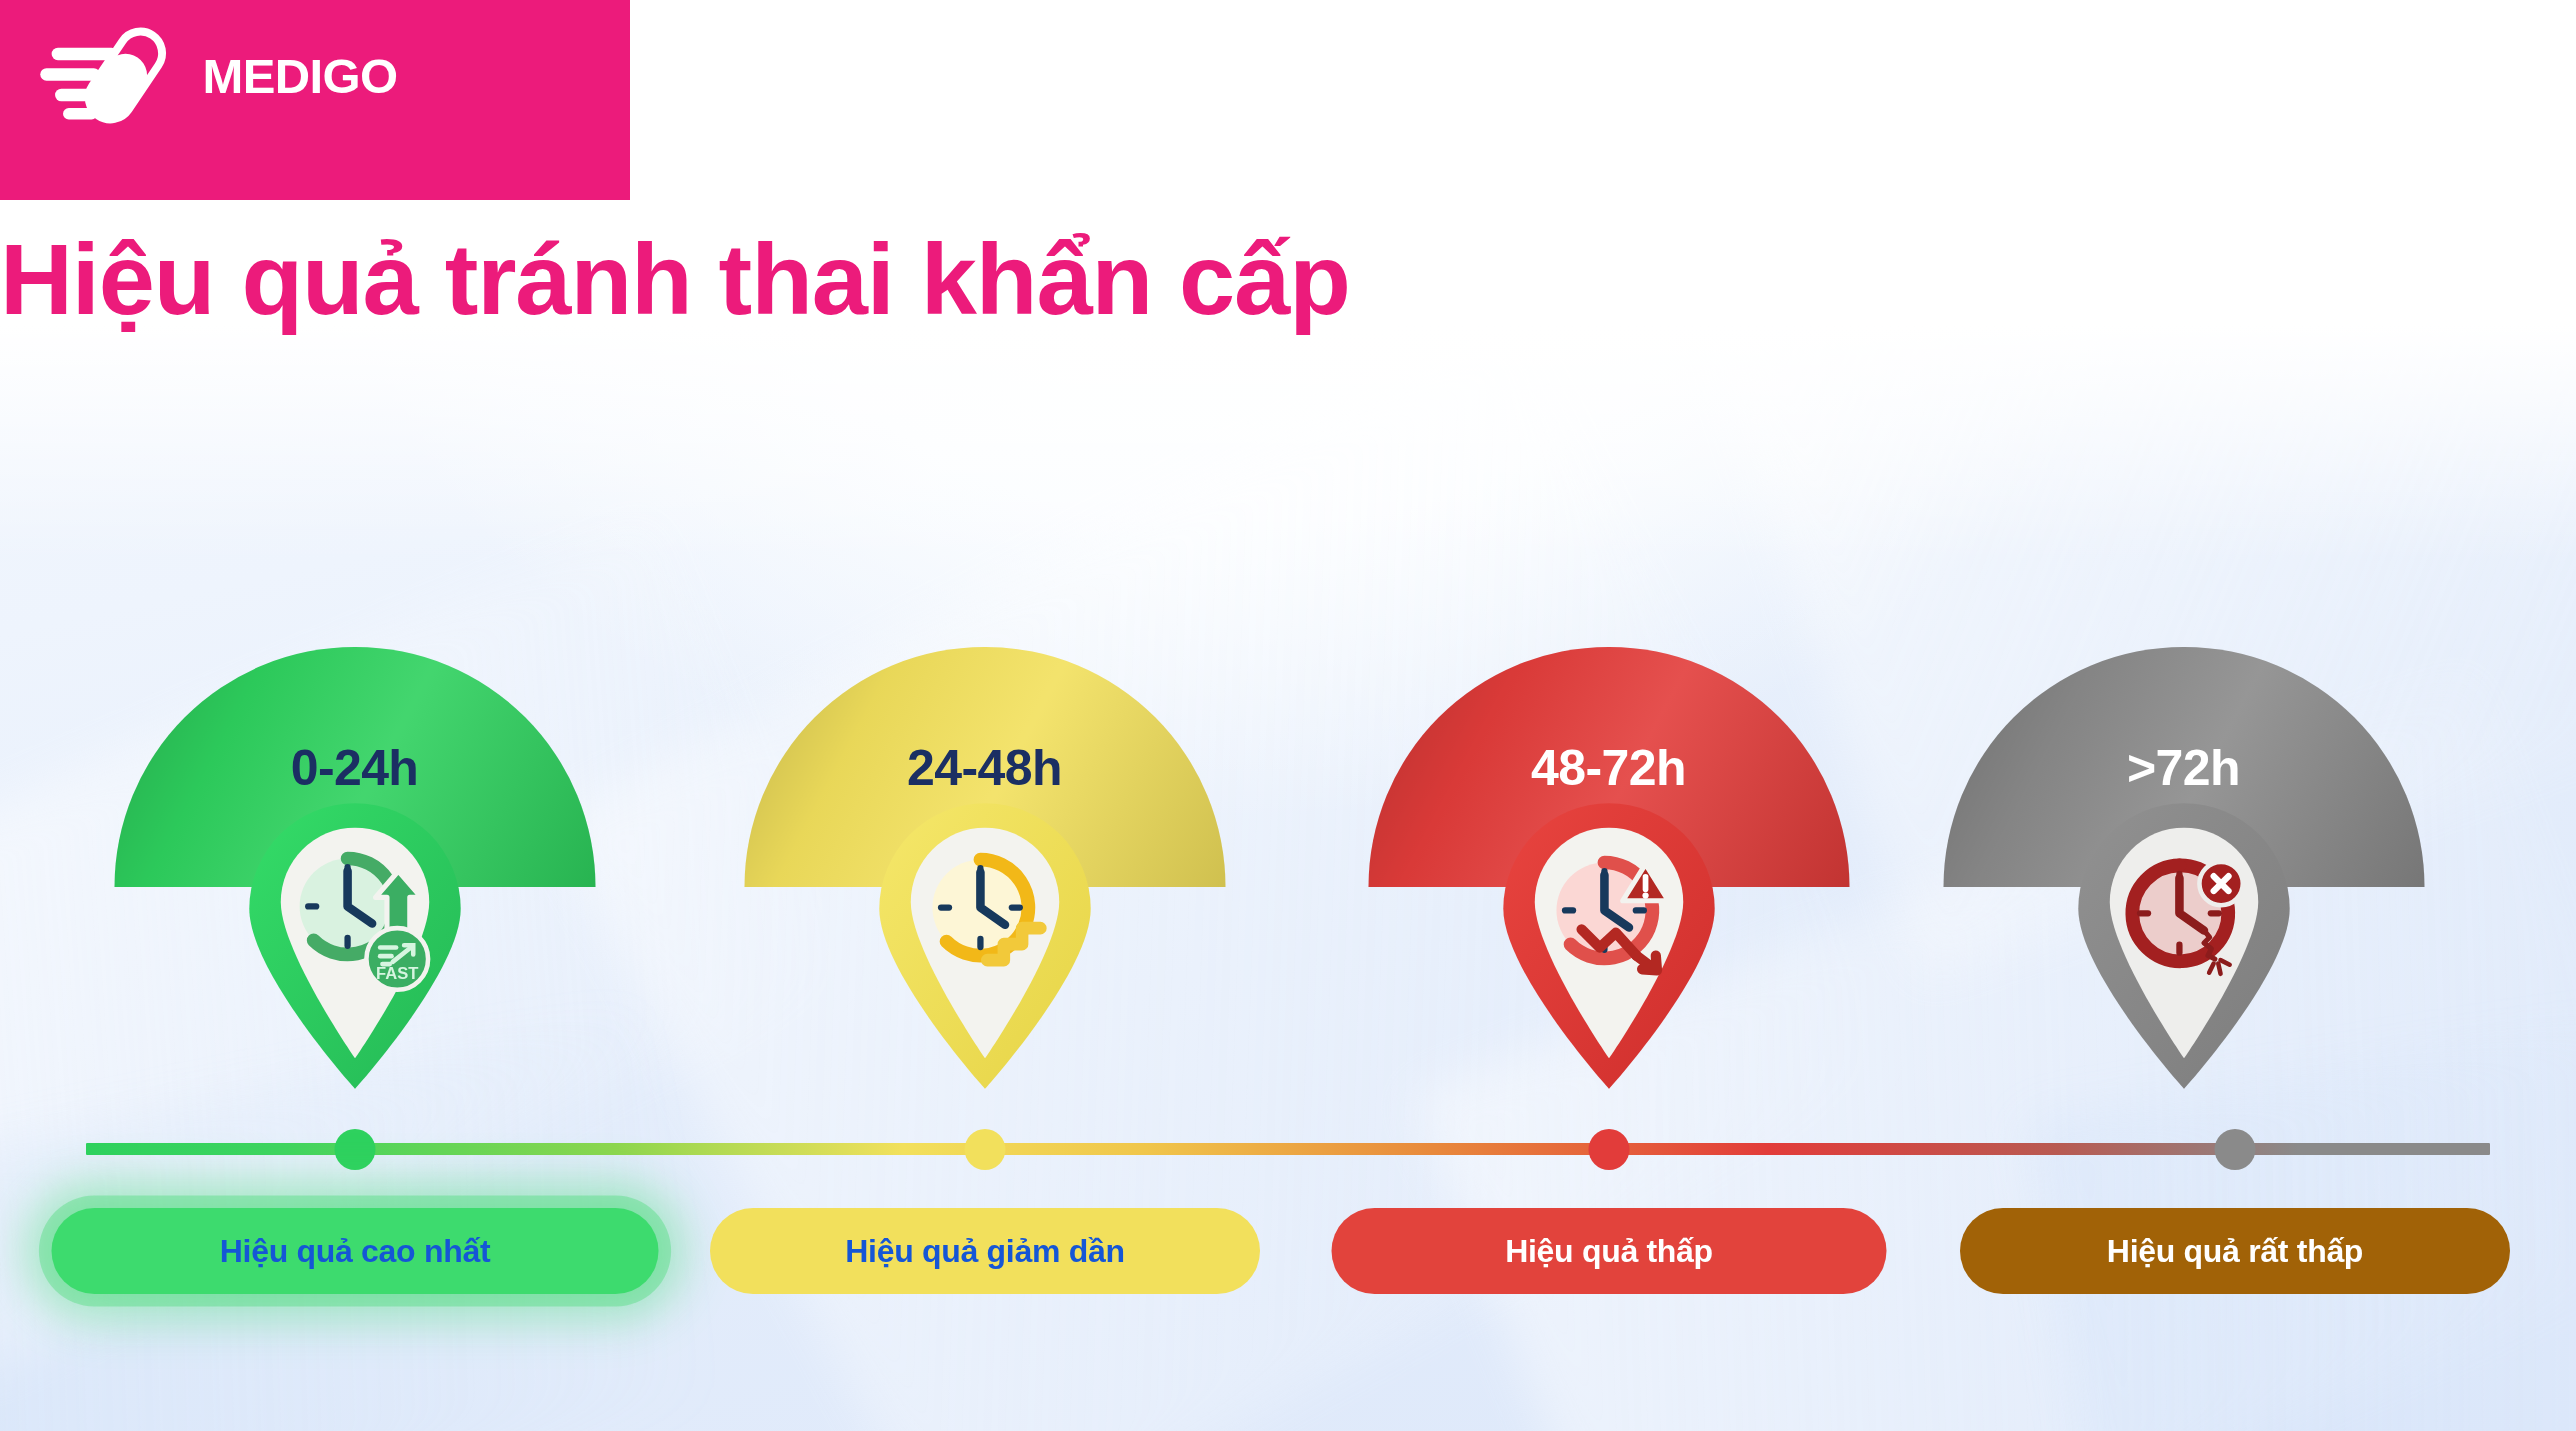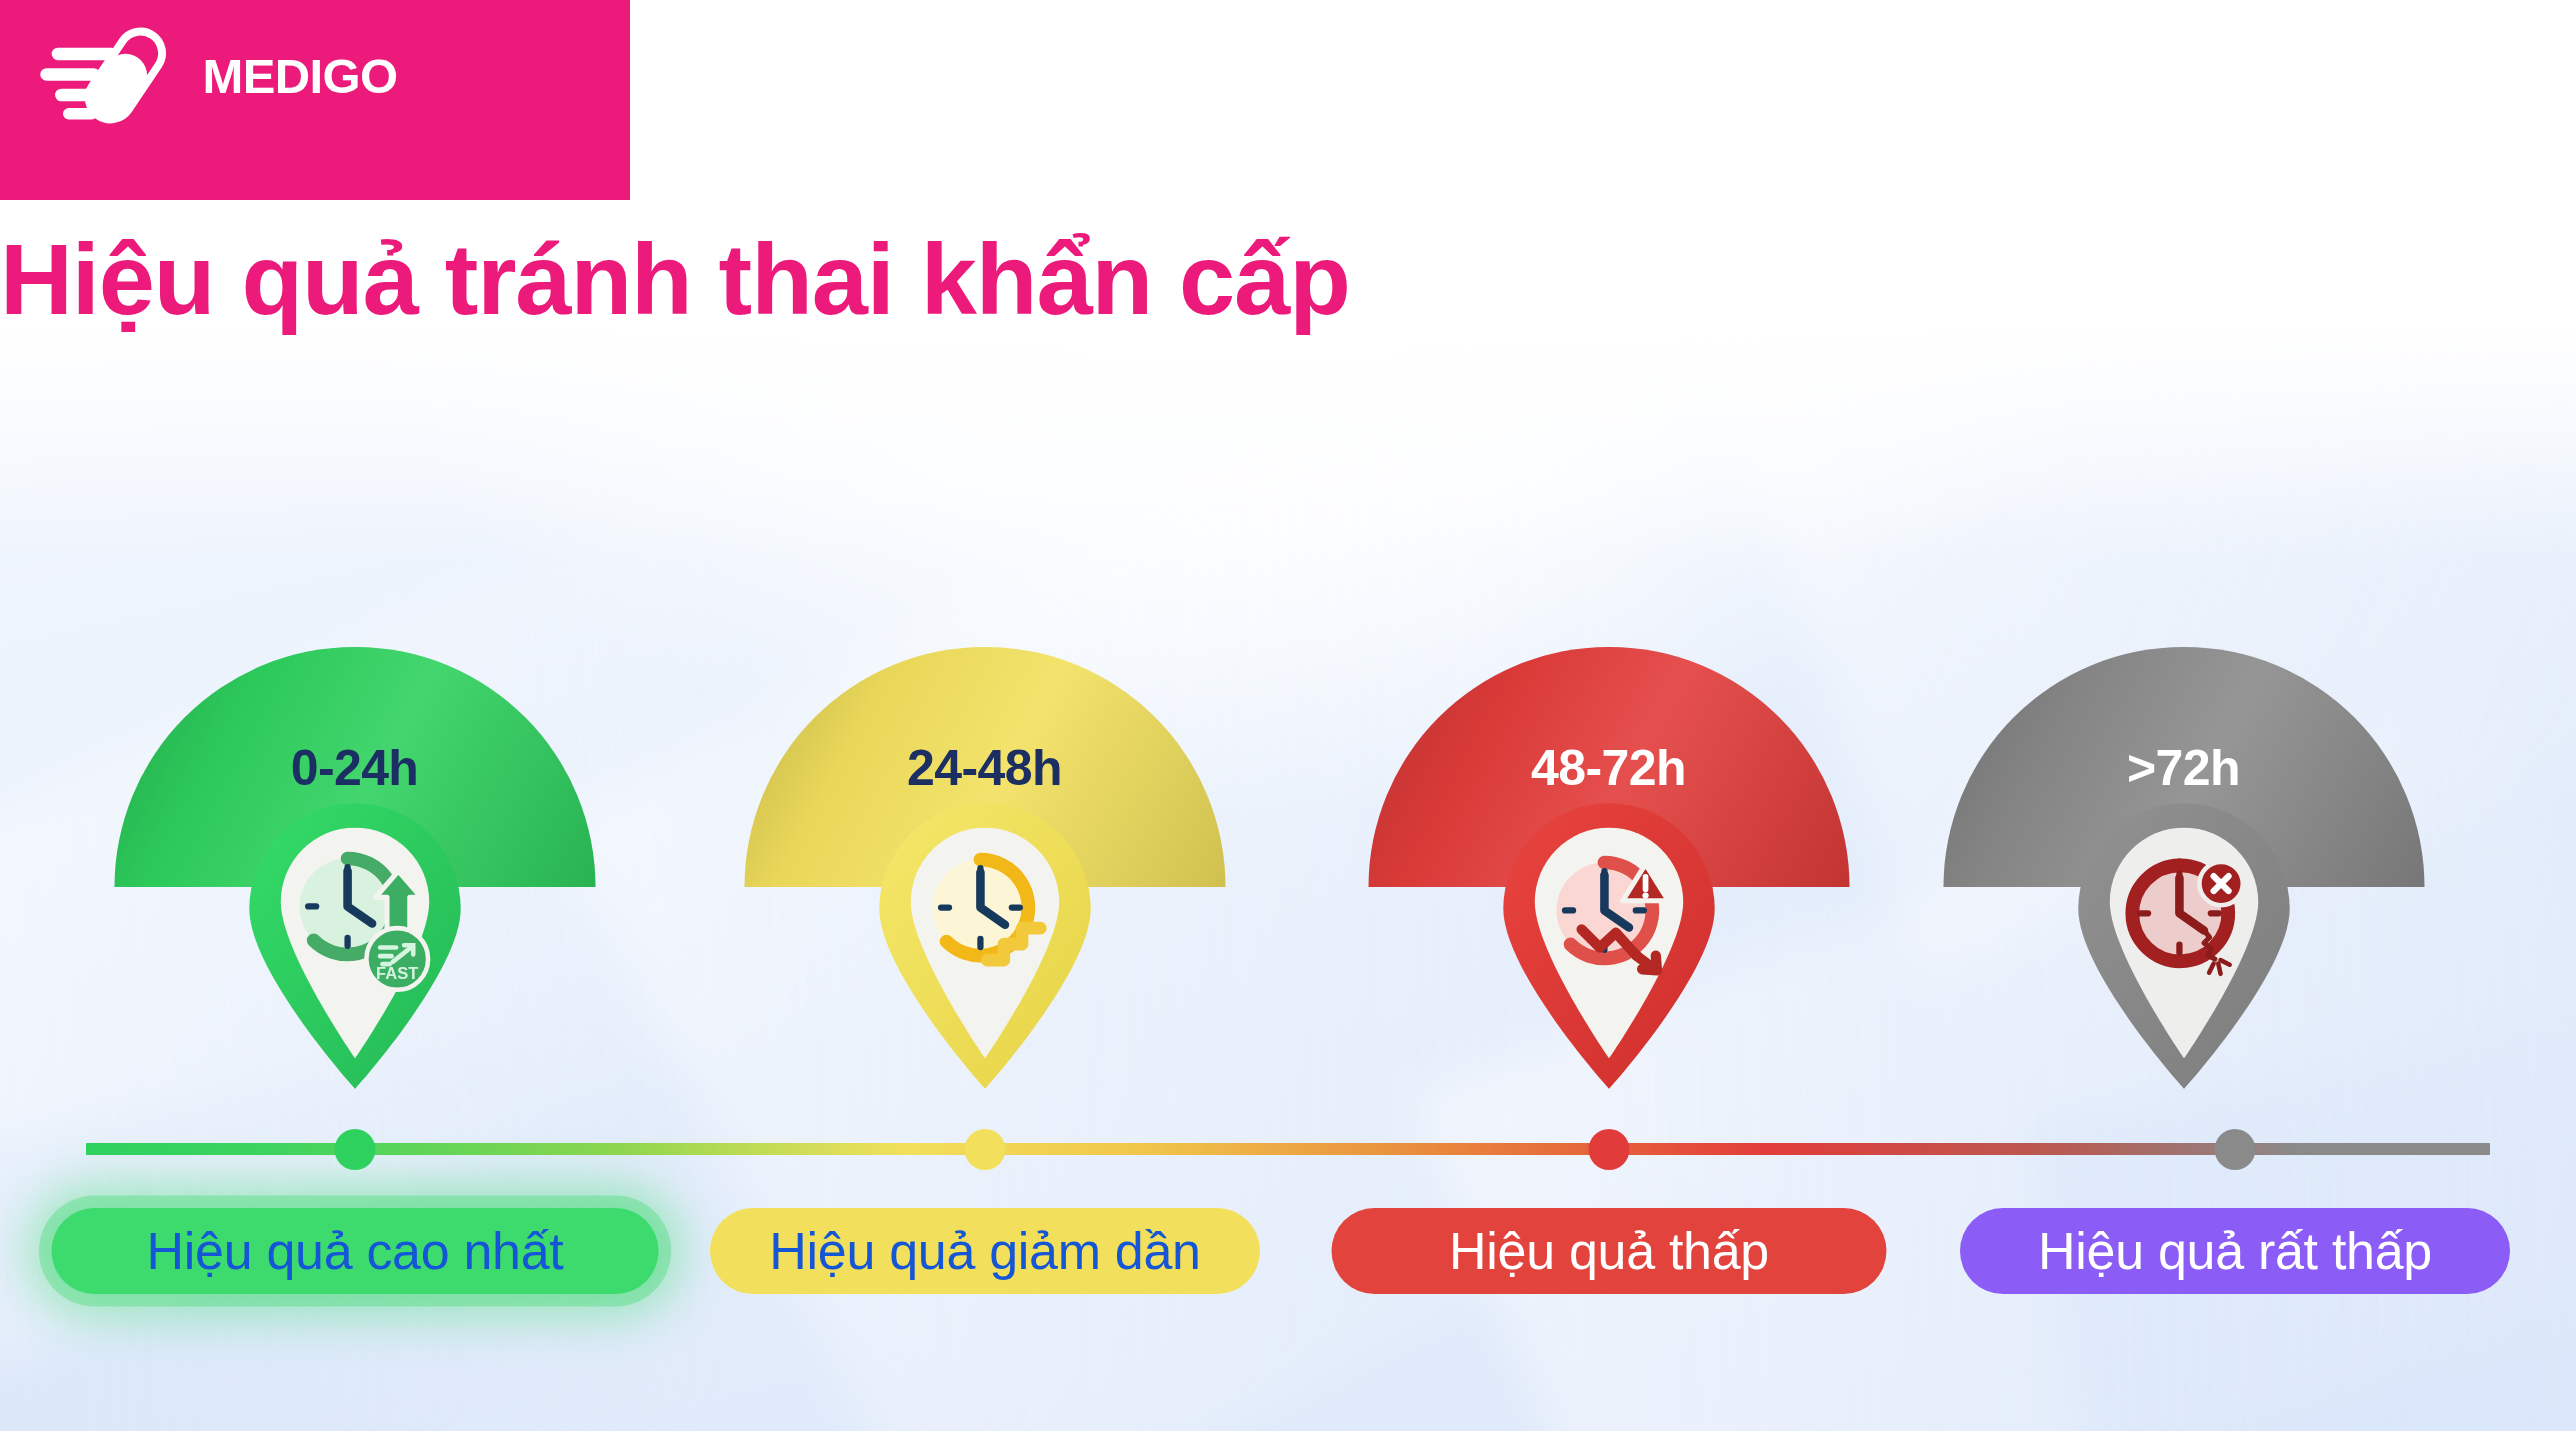"Hiệu quả cao nhất" .pill .ptxt { font-size: 52px -> 32px; font-weight: 400 -> 700 }
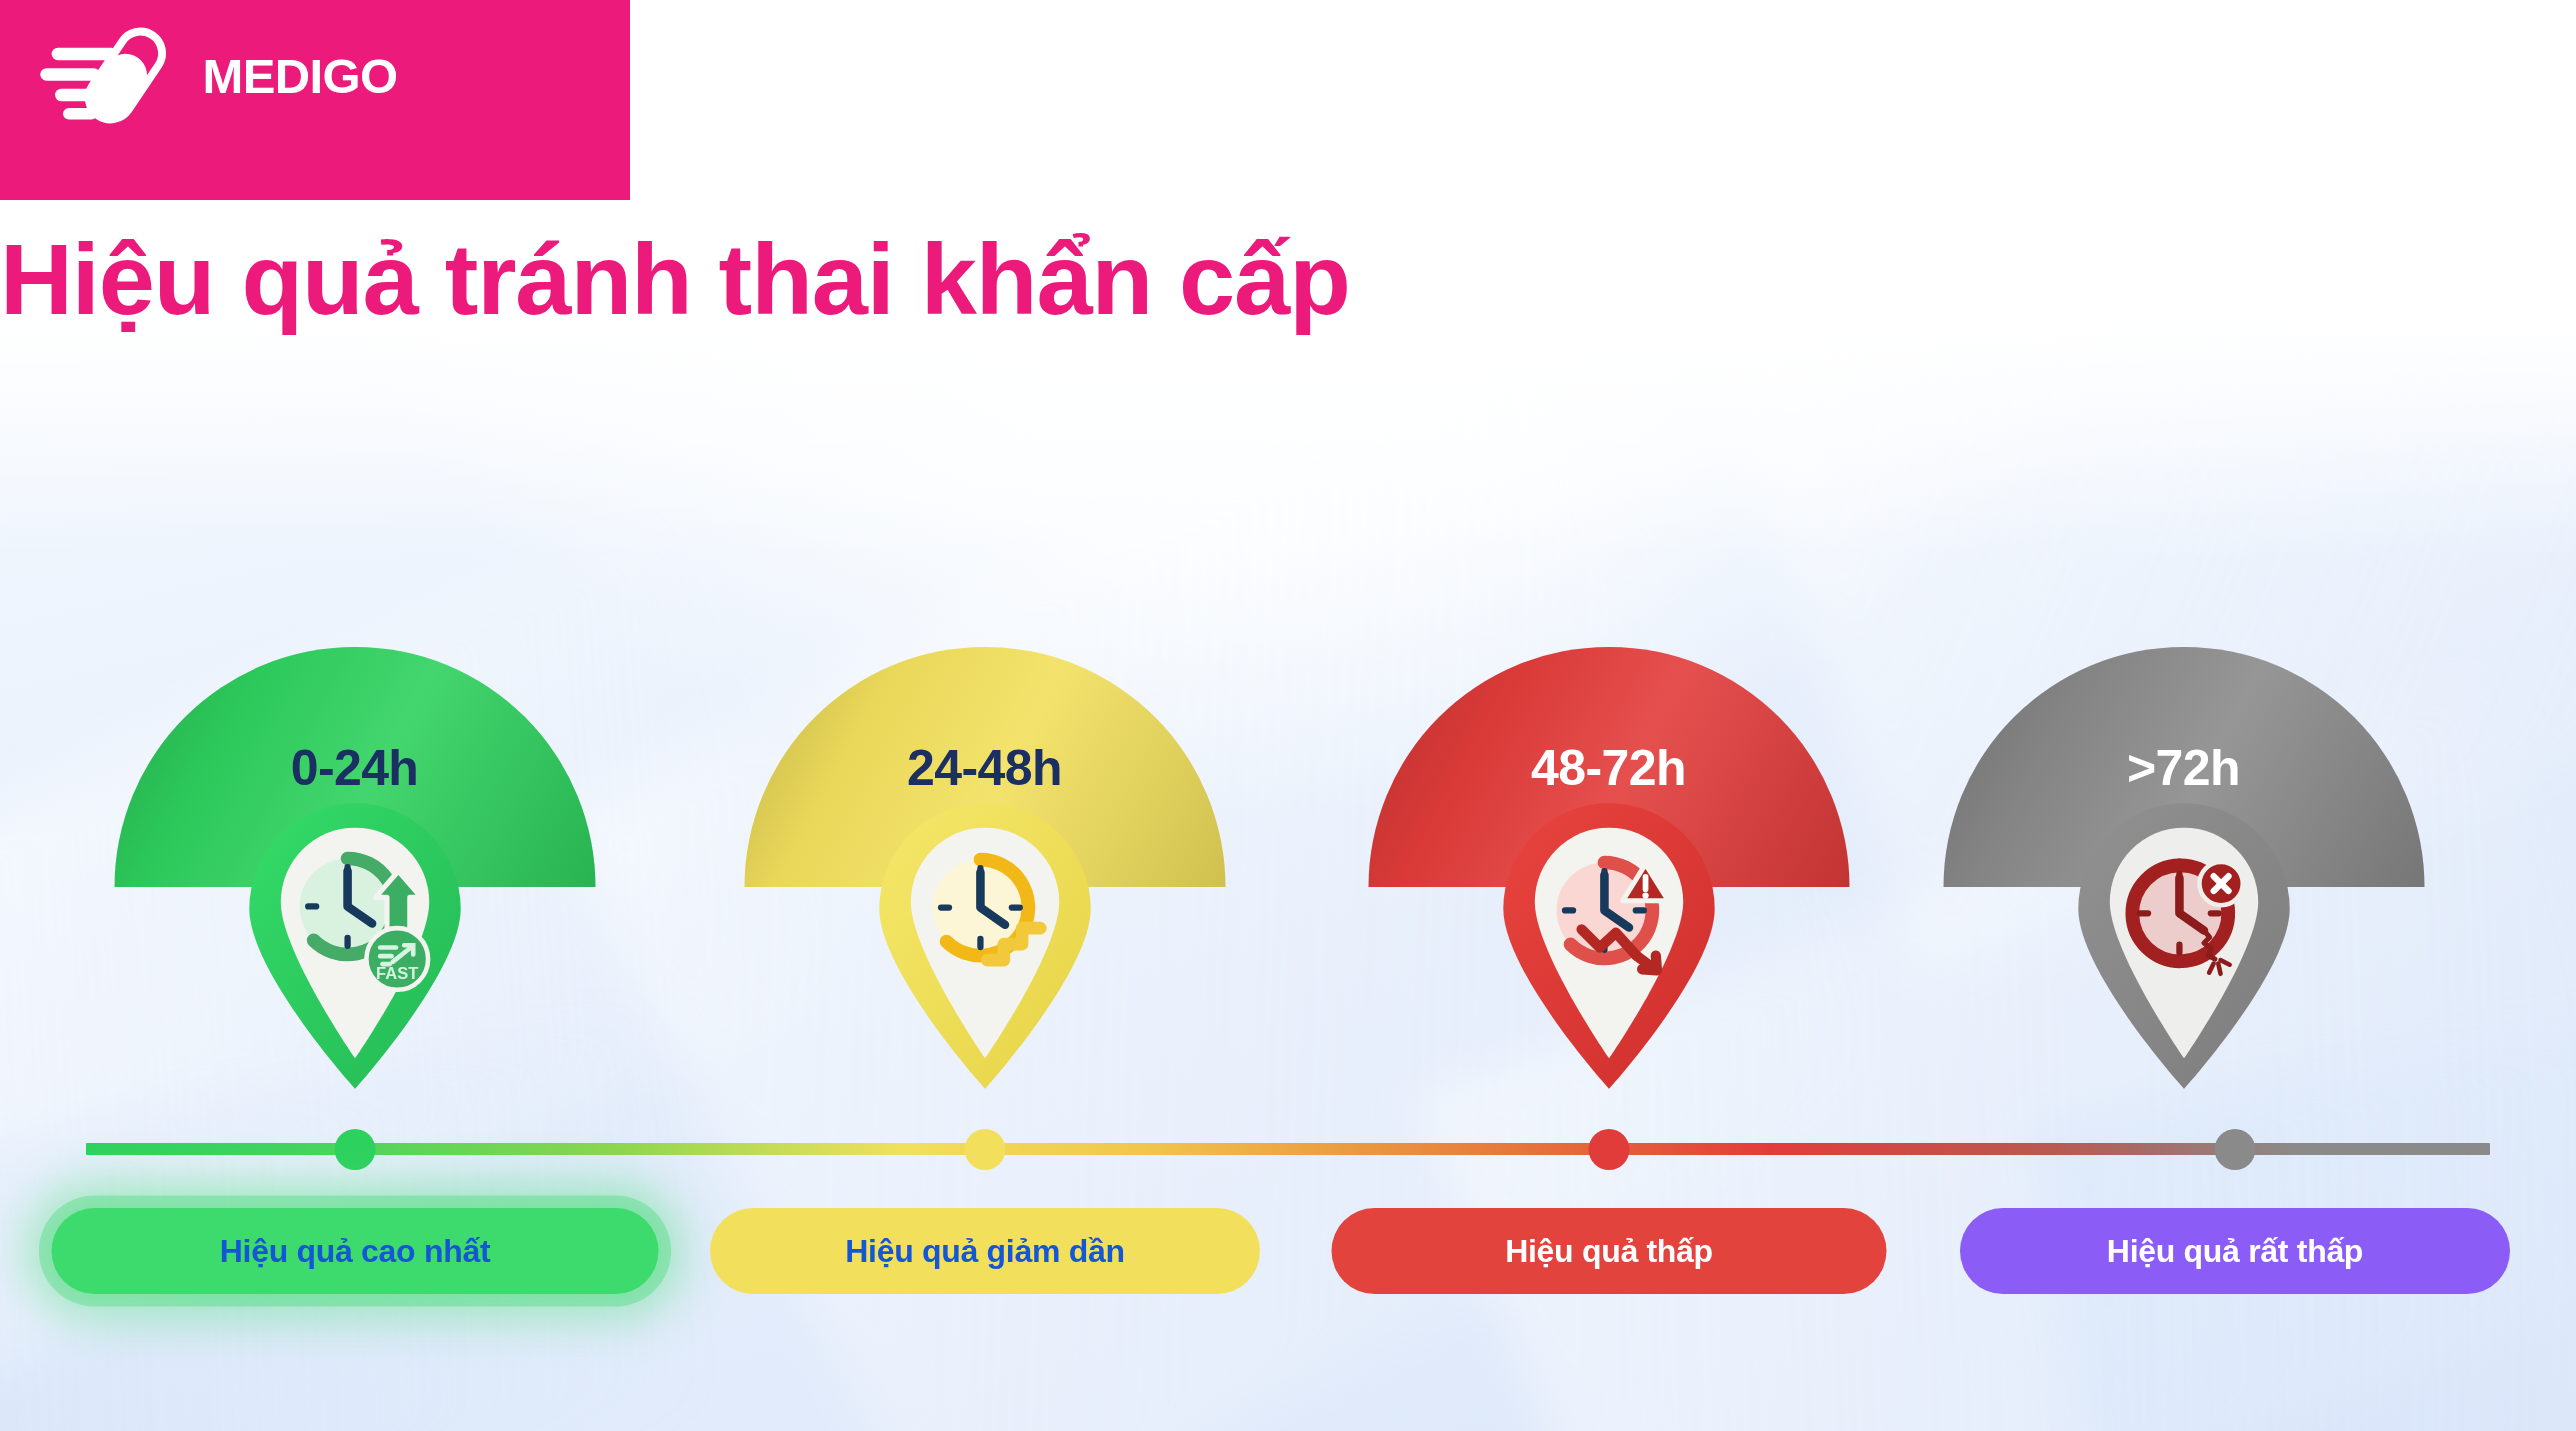"Hiệu quả rất thấp" div.pill { background: #8b5cf6 -> #a16207 }
